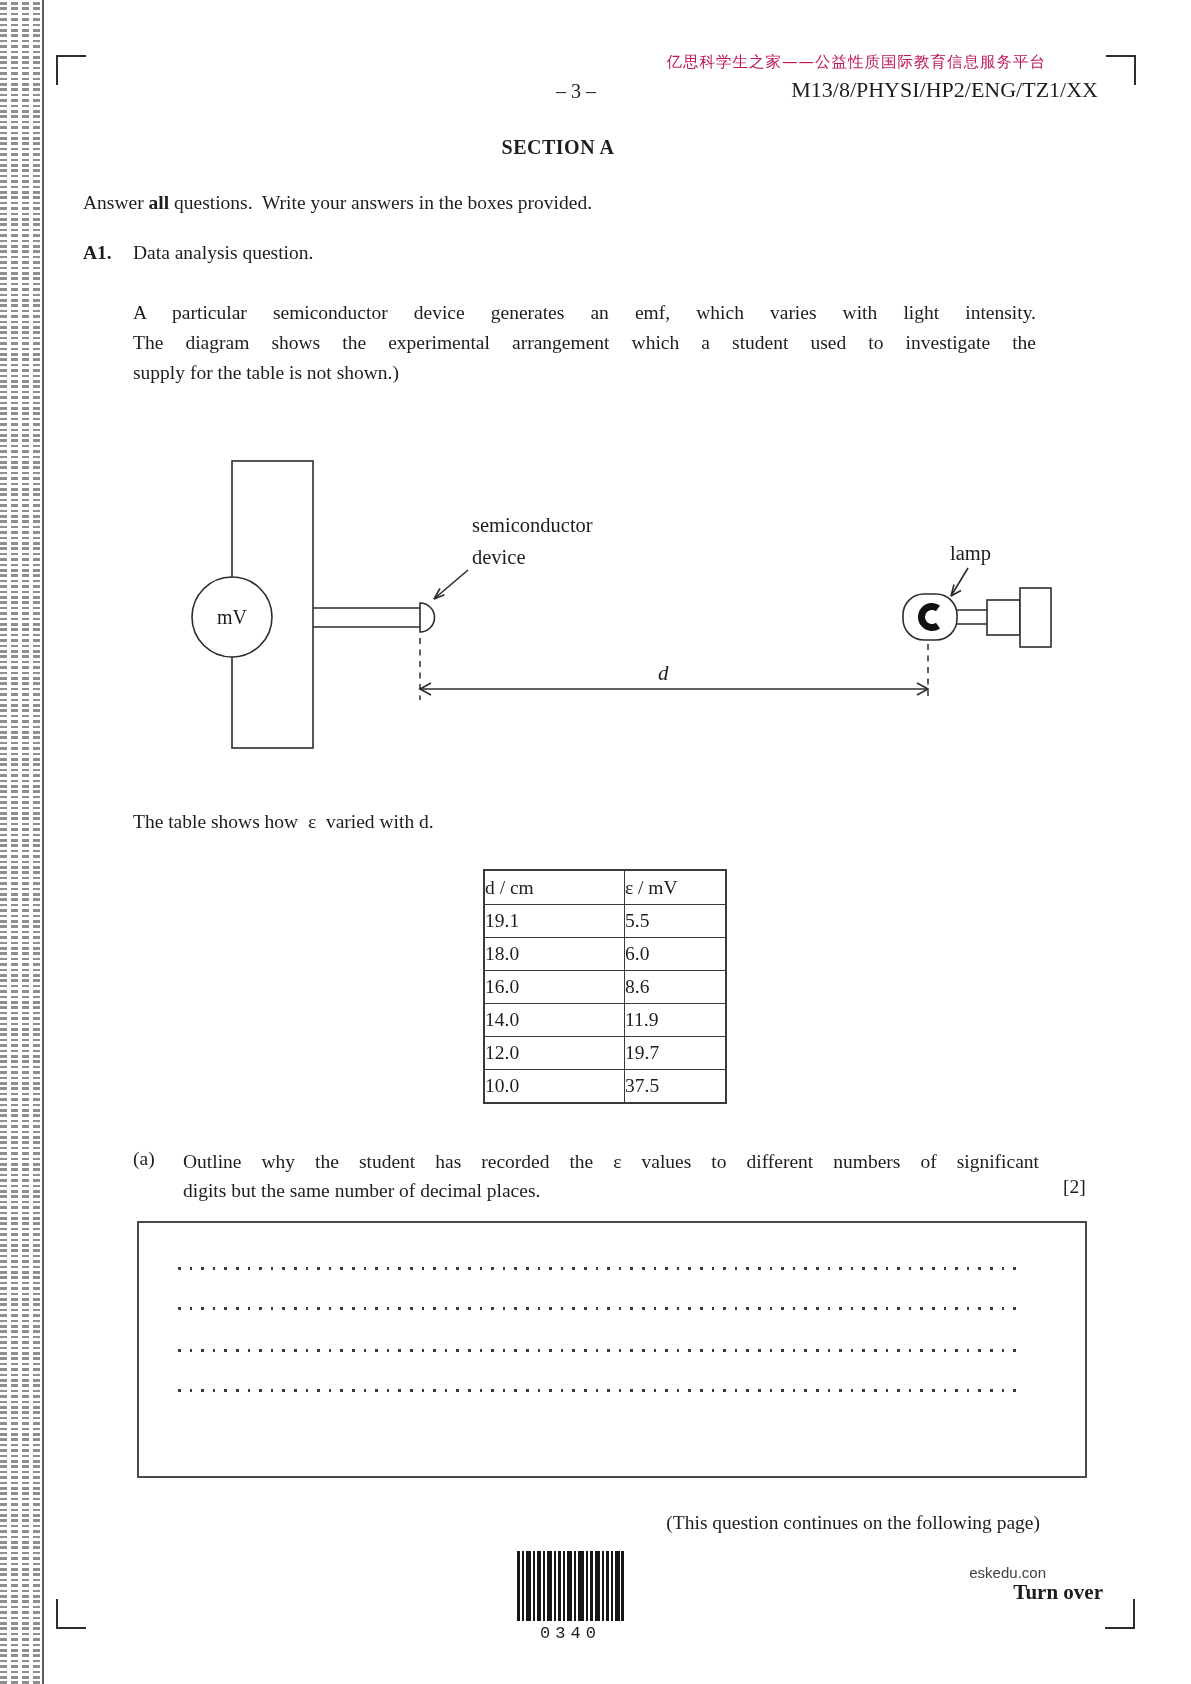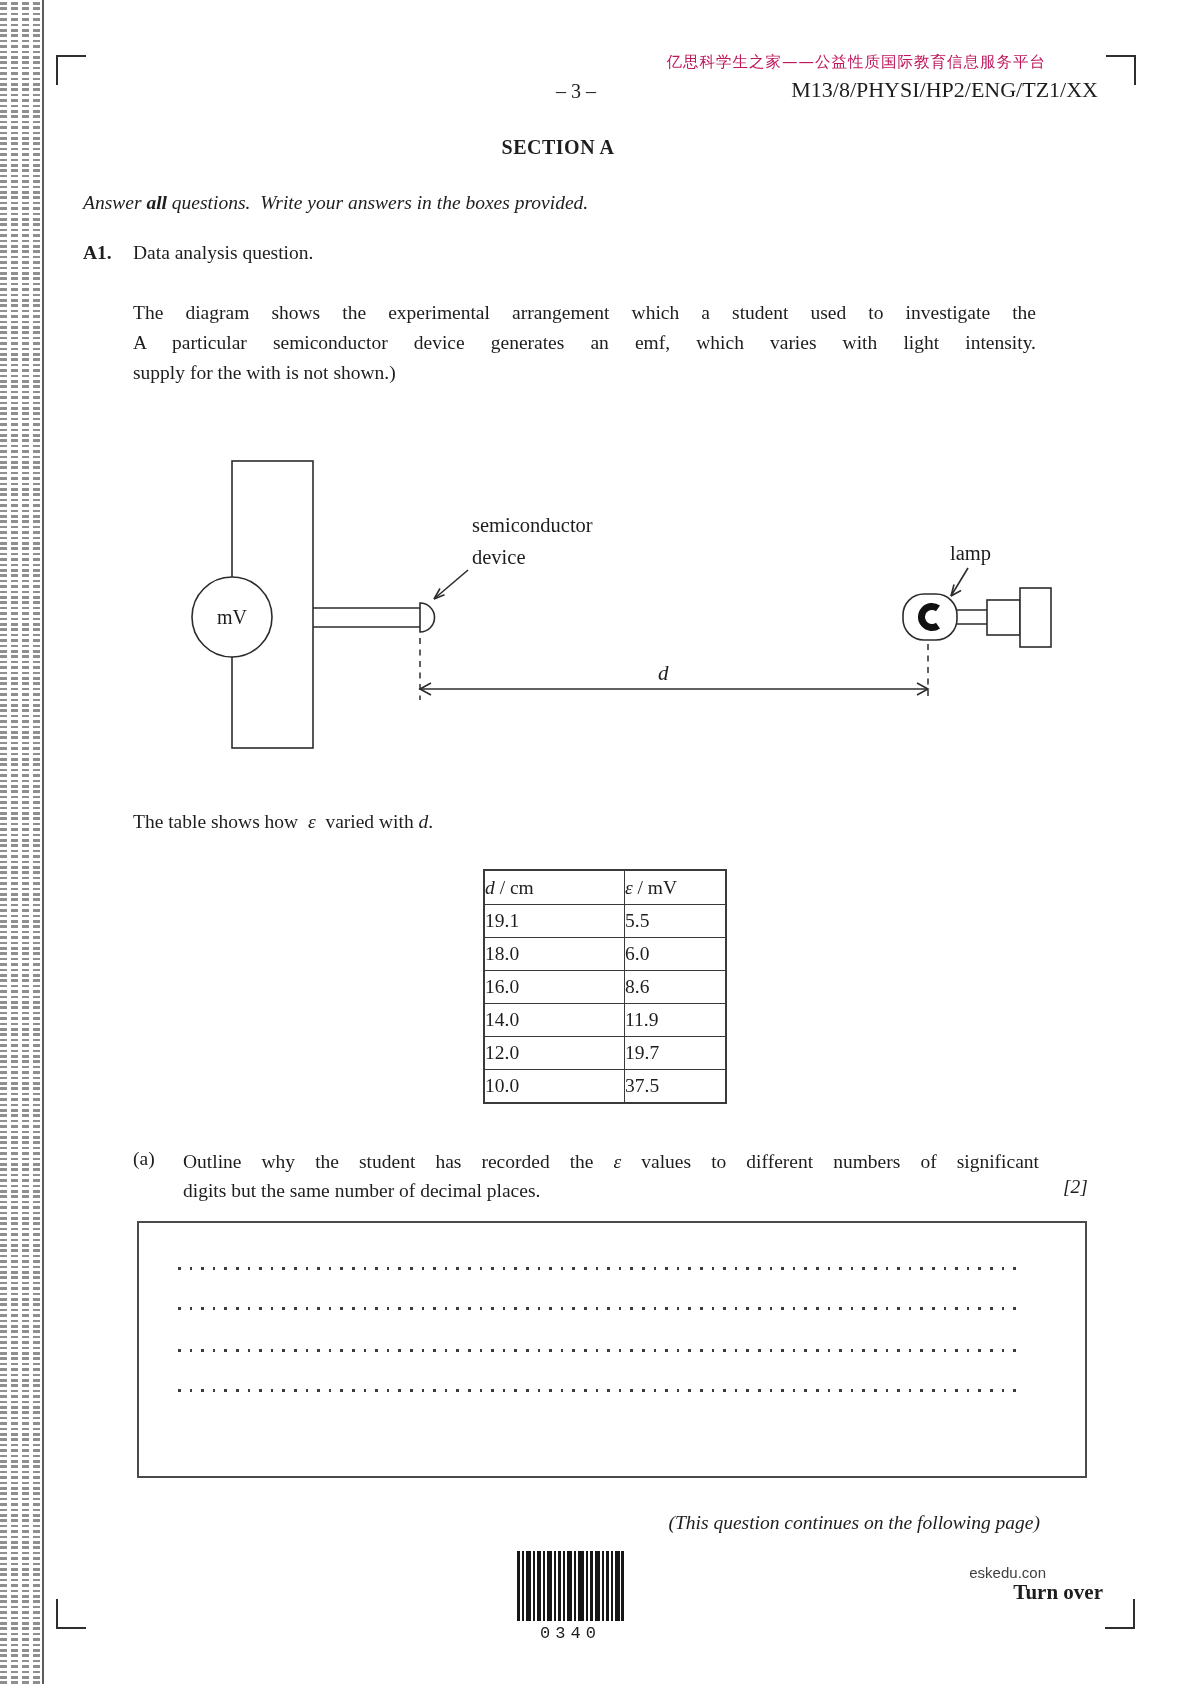"Answer all questions. Write your" .it { font-style: italic -> none }
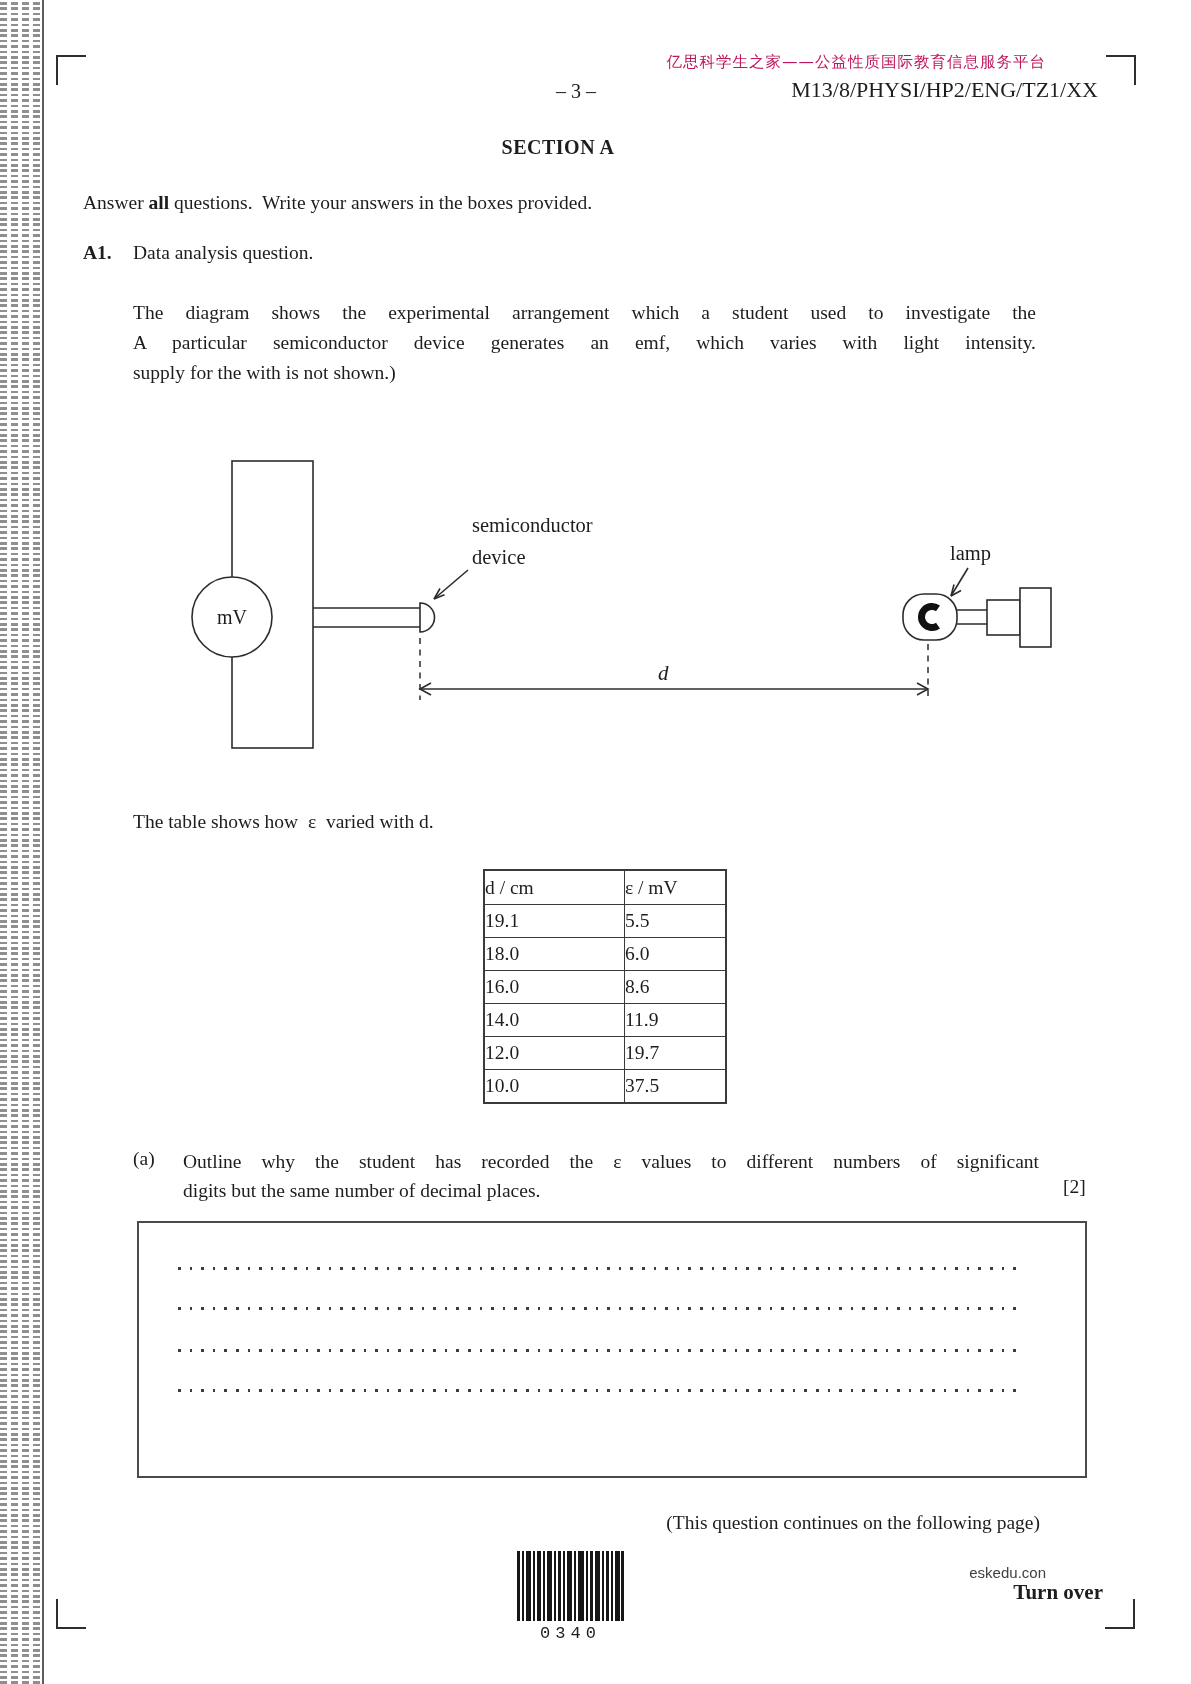"The diagram shows the experimental" div.jl { order: before "A particular semiconductor device" -> after "A particular semiconductor device" }
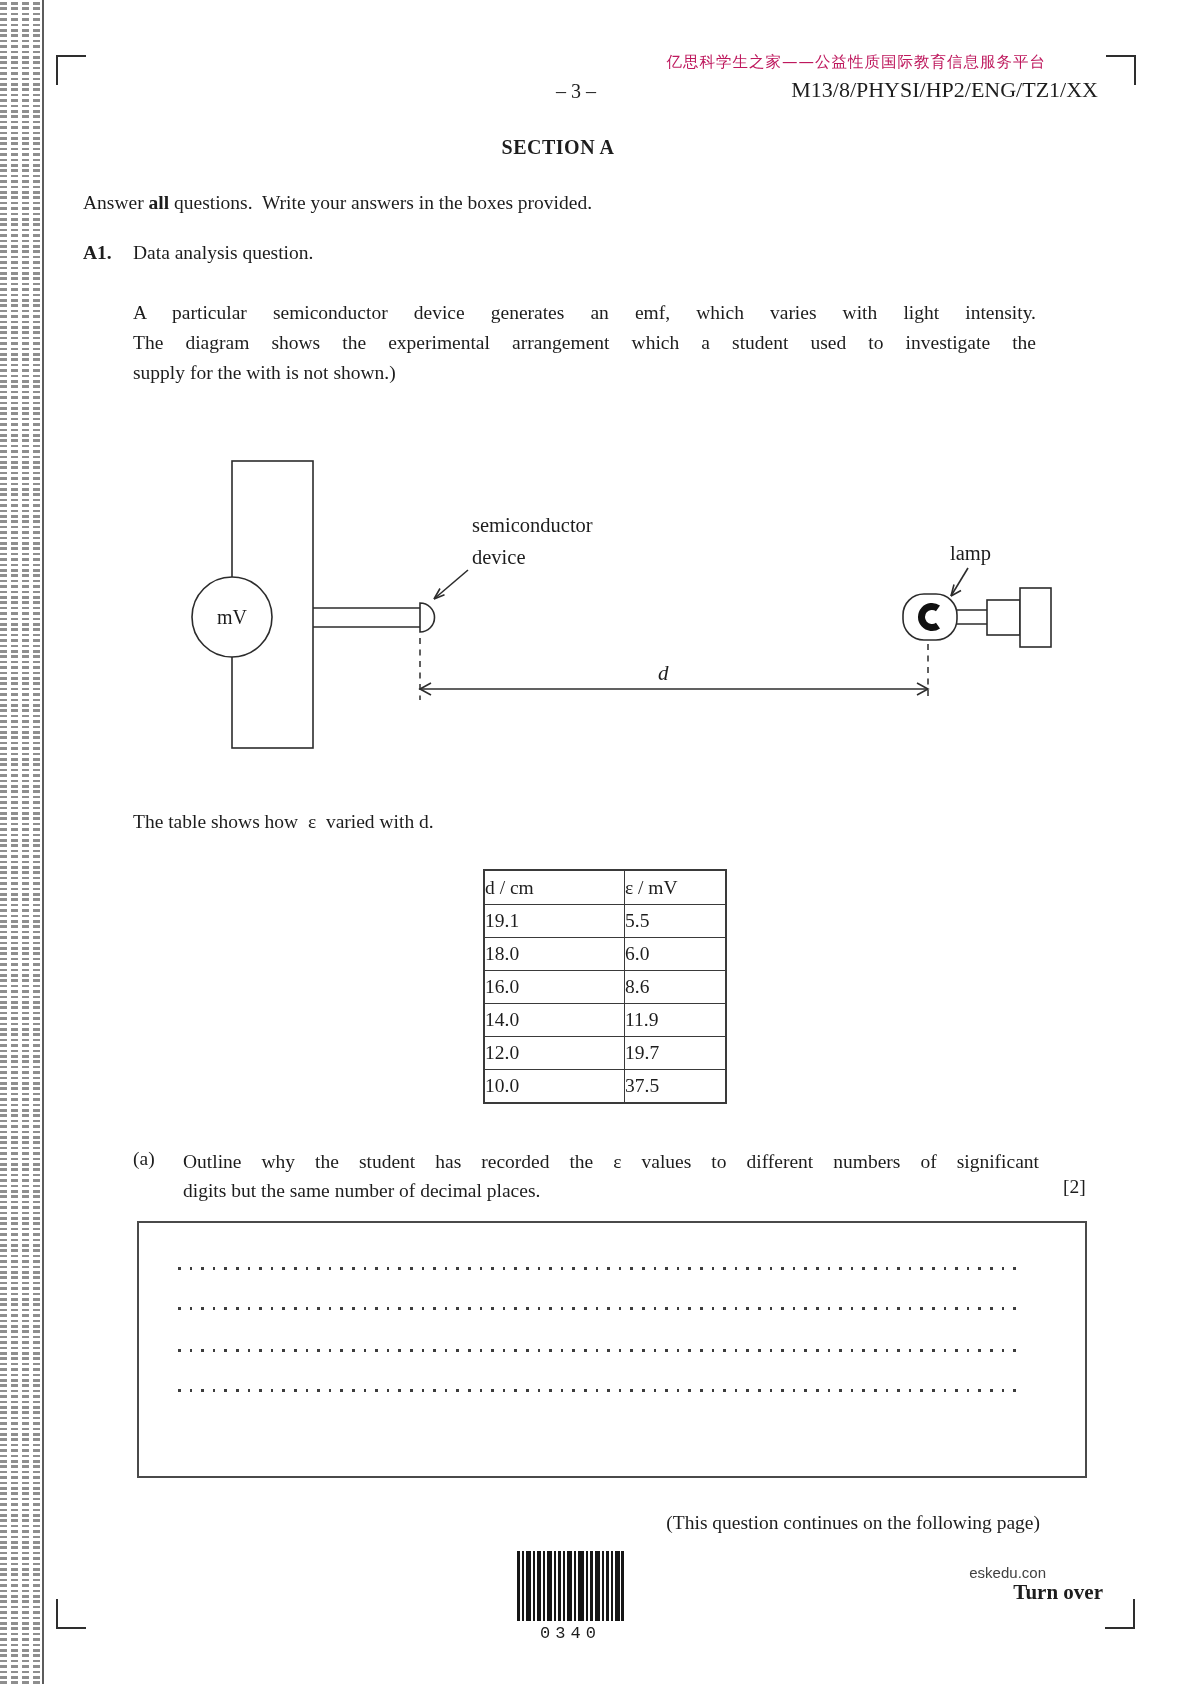"supply for the with is" div { text: with -> table }
